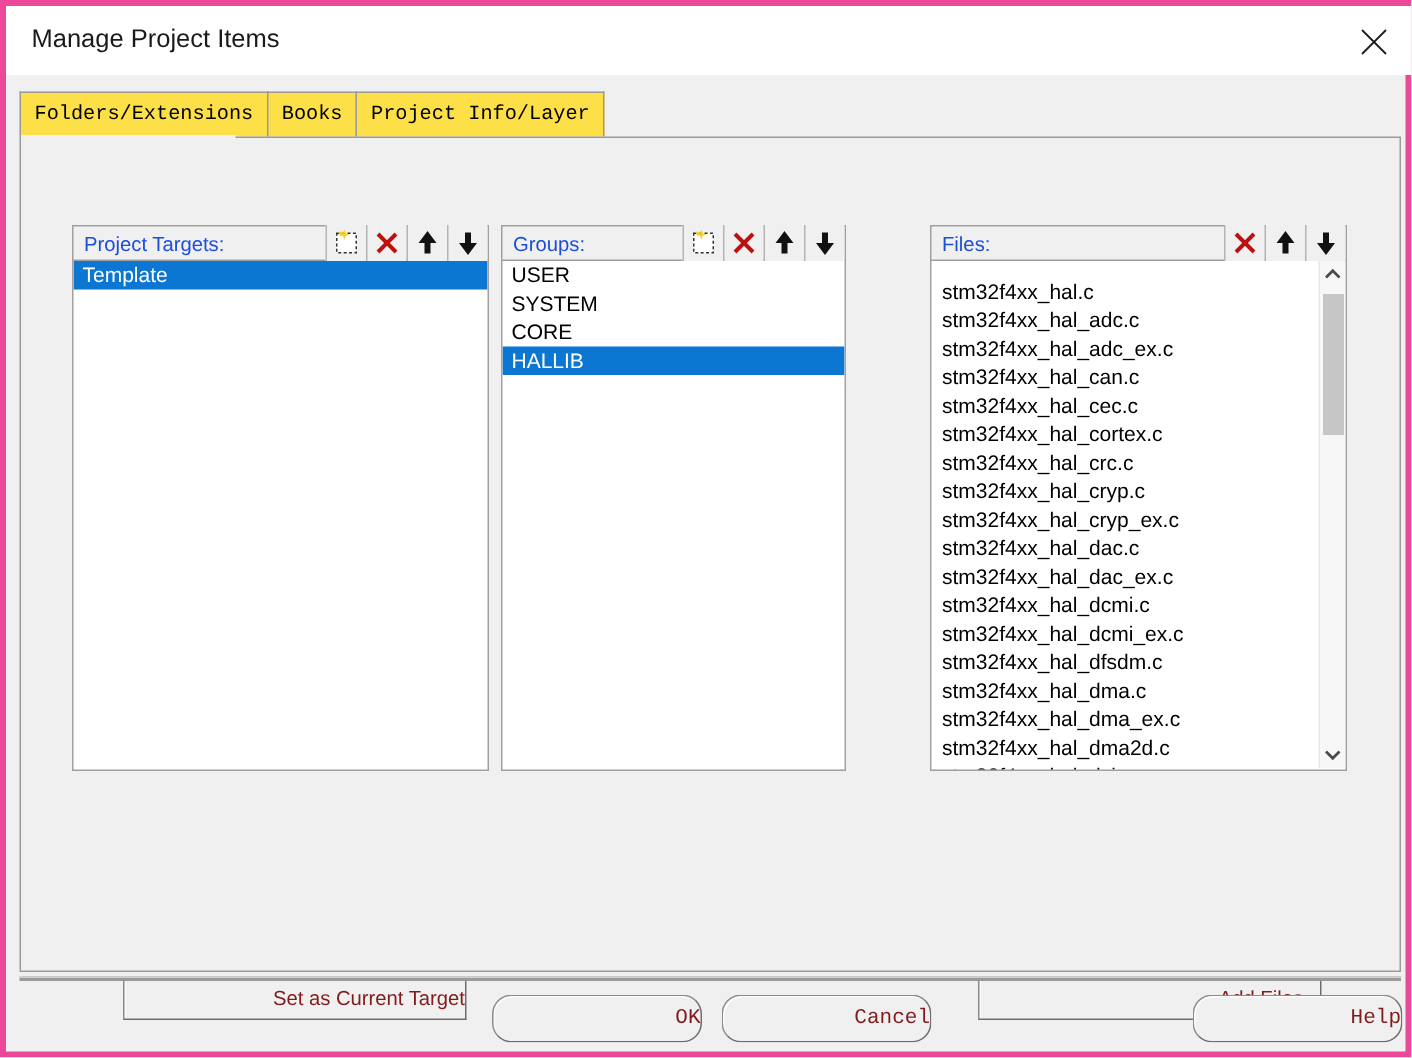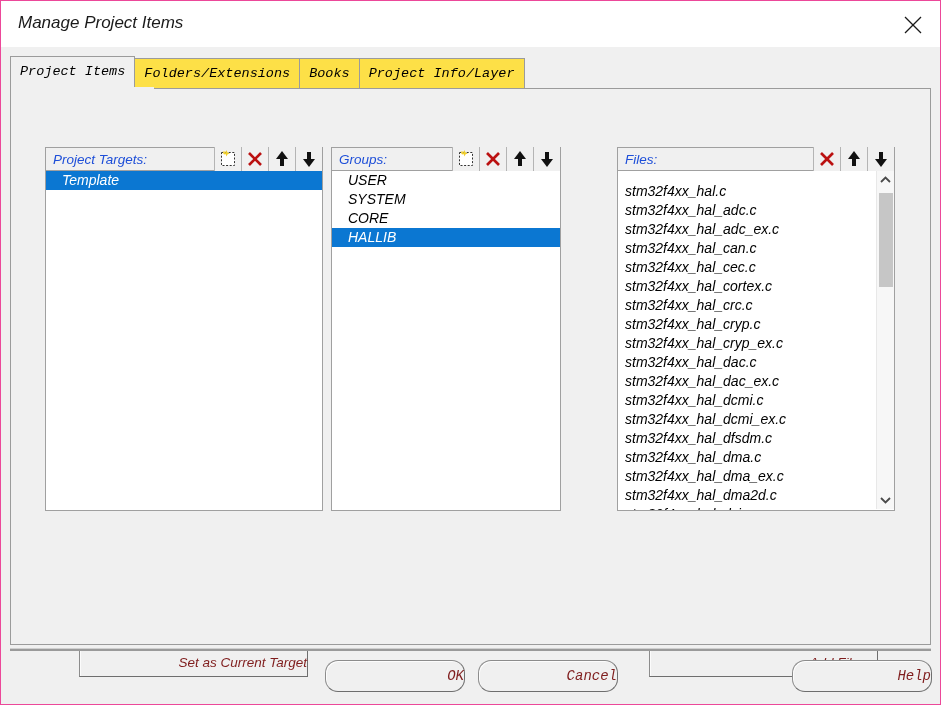"Manage Project Items" #dialog { border: 1px solid #ec4899 -> 4px solid #ec4899; font-style: italic -> none }
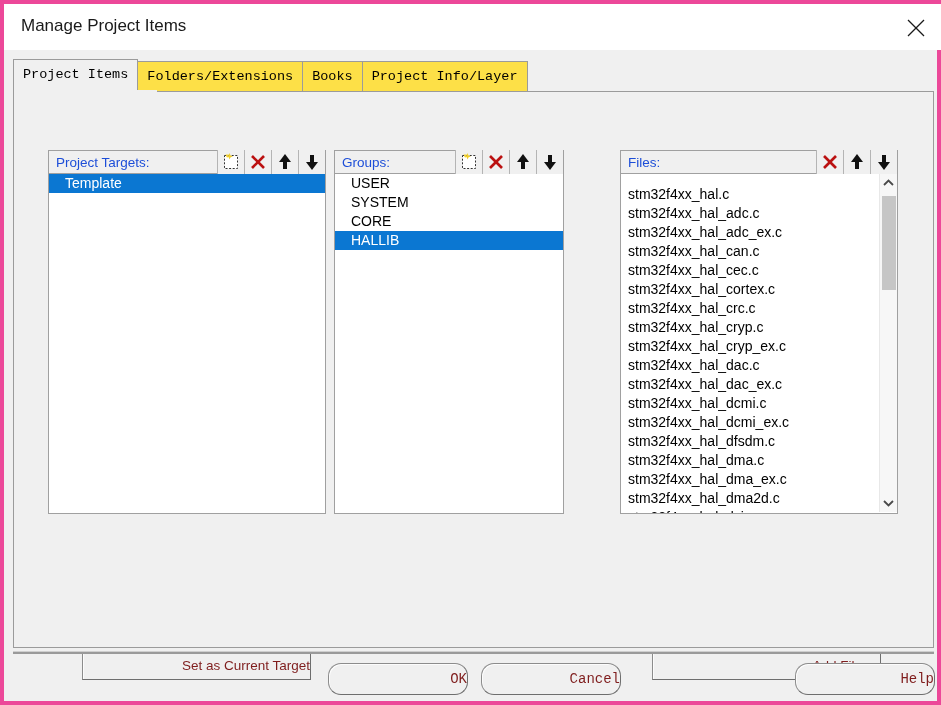"Project Items" div.tab { html: <div>Project Items</div> -> none }
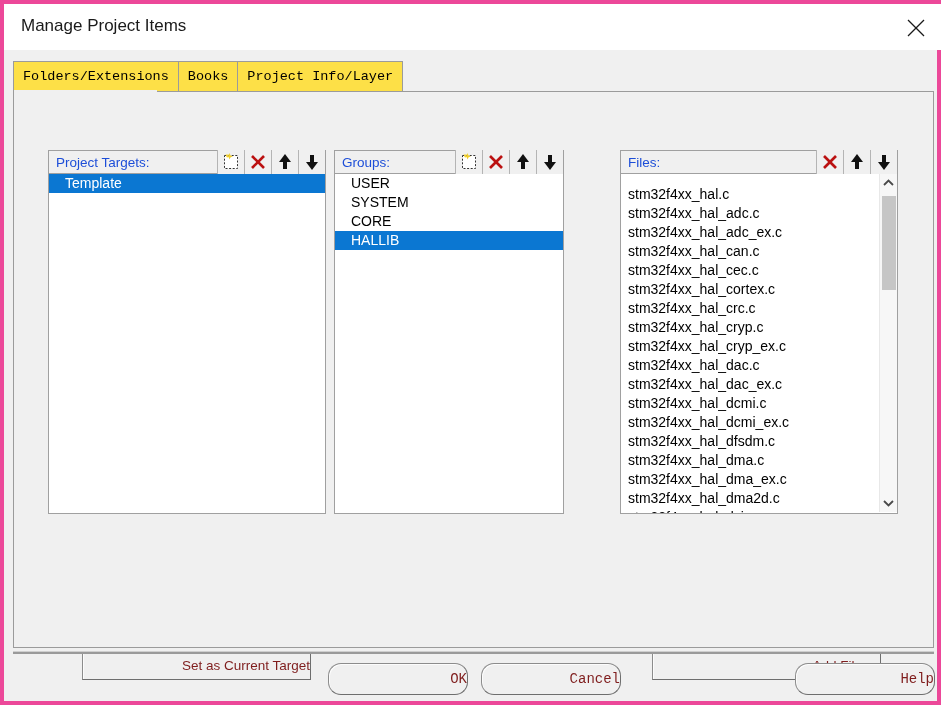"Template" .lb-row { padding-left: 16px -> 6px }
